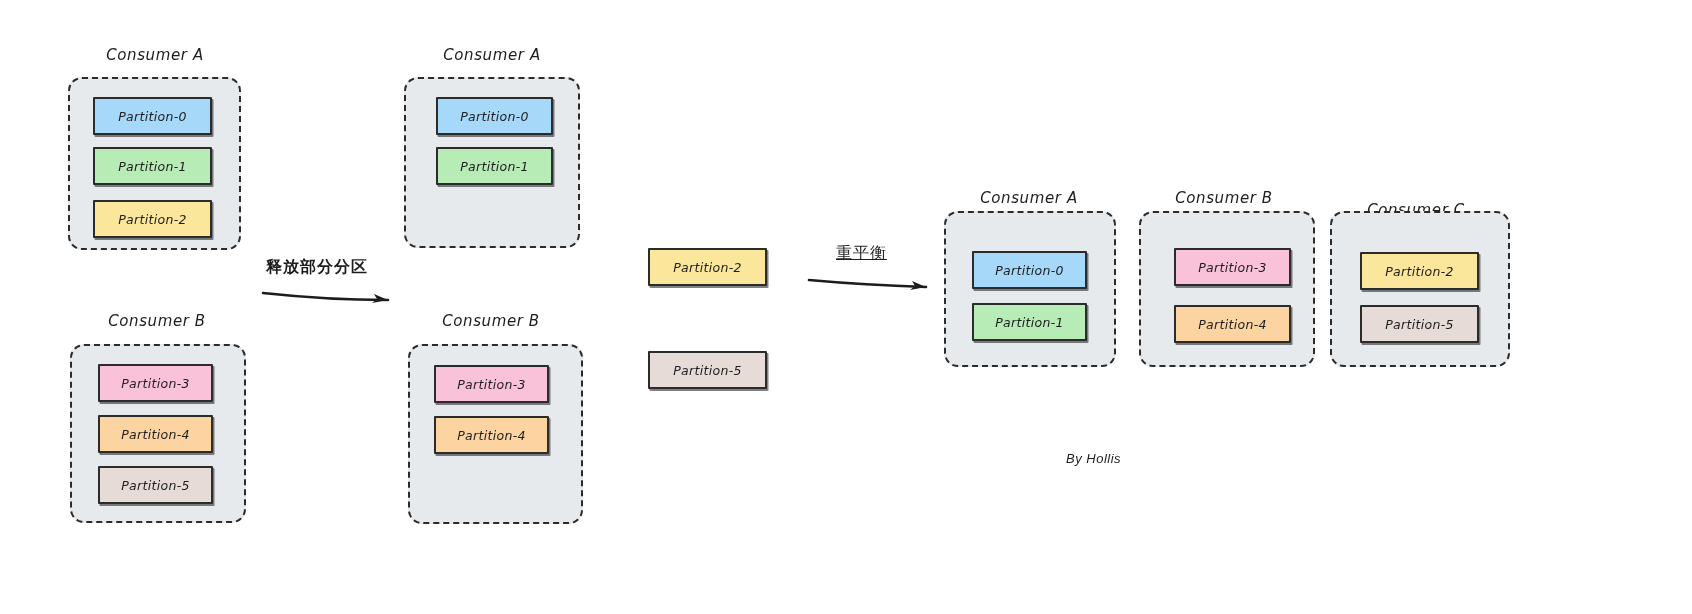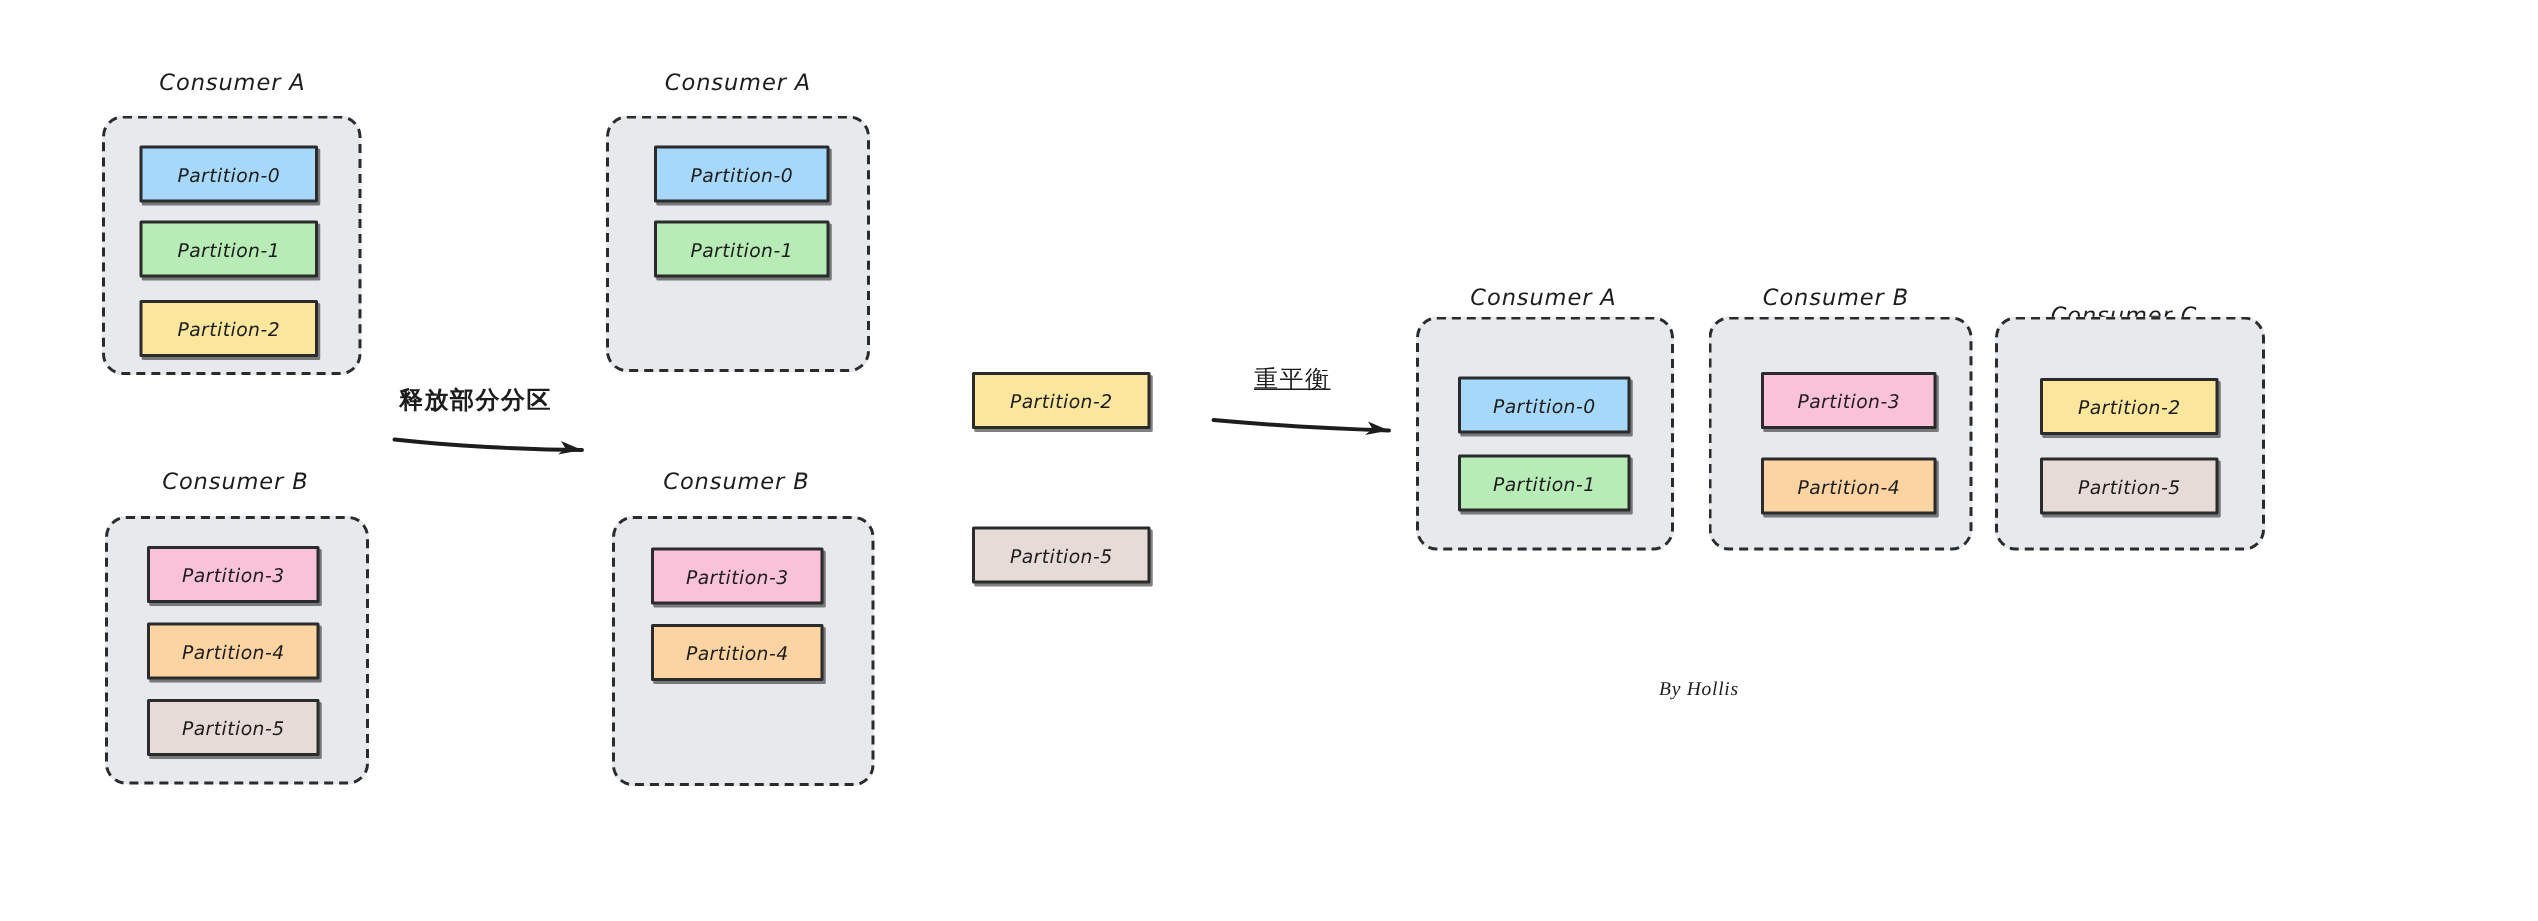"By Hollis" .signature { font-family: Liberation Serif, serif -> Liberation Sans, sans-serif; margin-left: 40px -> none }
